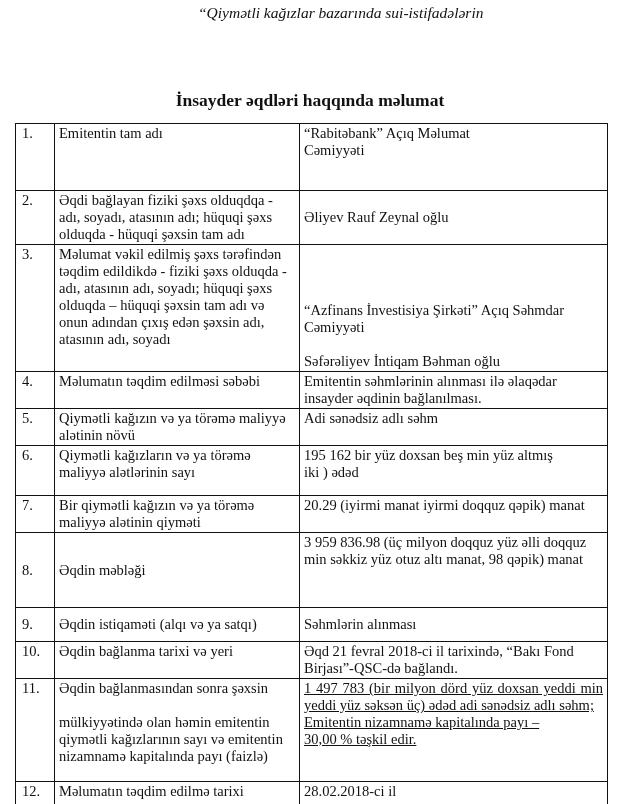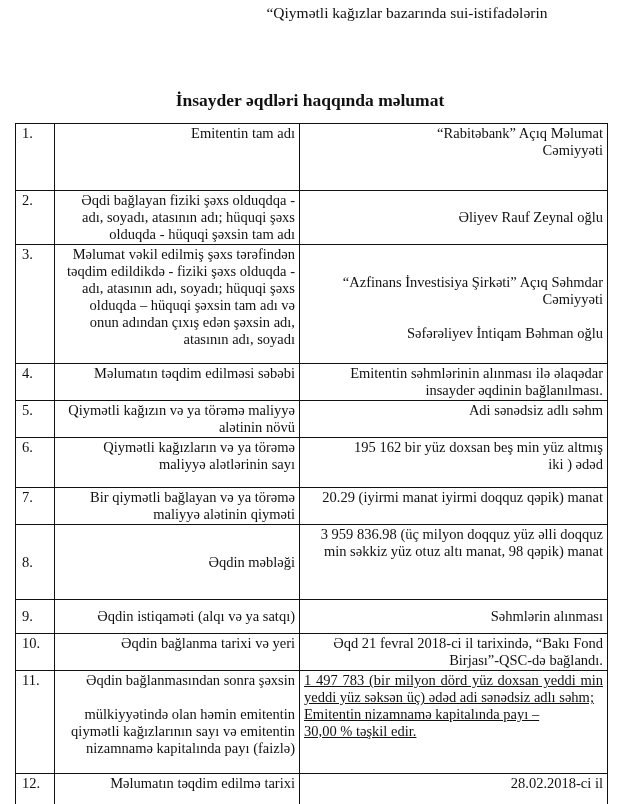"“Qiymətli kağızlar bazarında" .header { font-style: none -> italic; right: 13px -> 22px; text-align: center -> left }
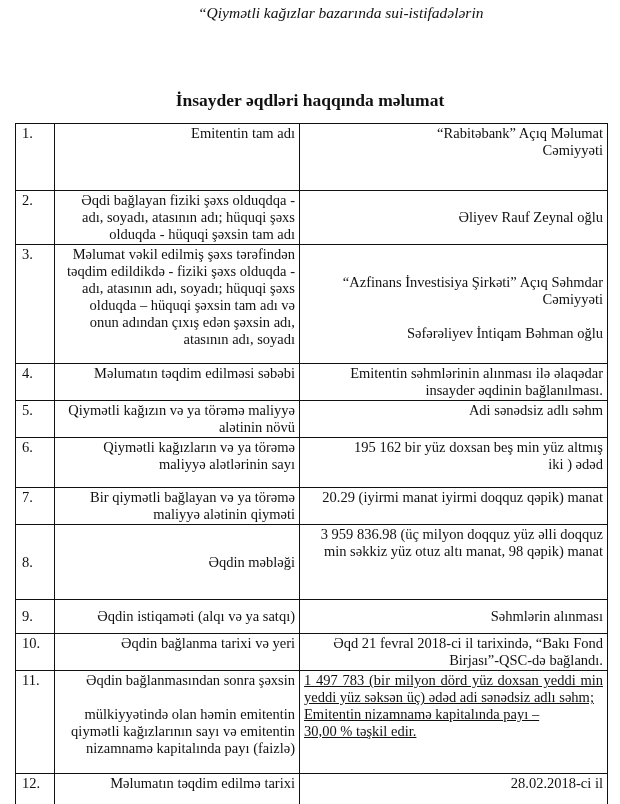"Emitentin tam adı" td { text-align: right -> left }
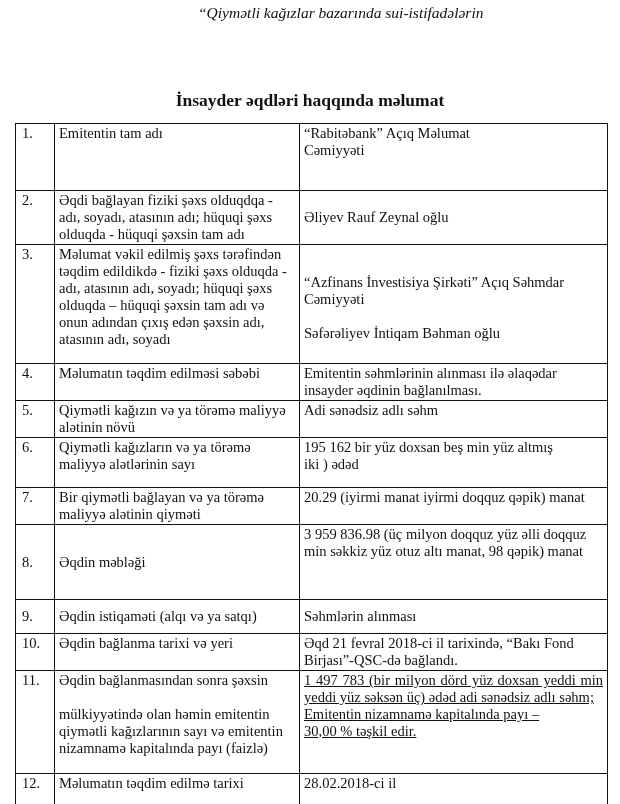"“Azfinans İnvestisiya Şirkəti” Açıq" td.value { padding-top: 29px -> 57px }
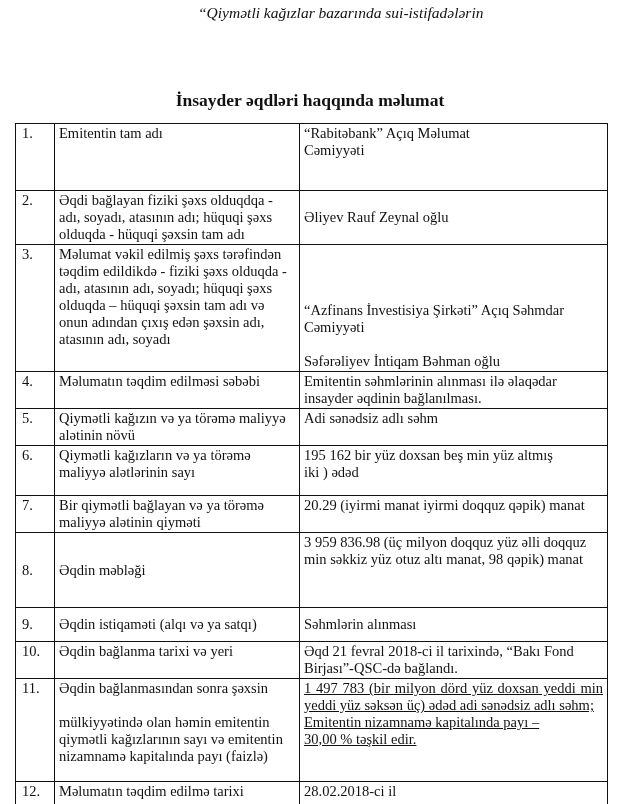"Bir qiymətli bağlayan və ya" td.label { text: bağlayan -> kağızın }
